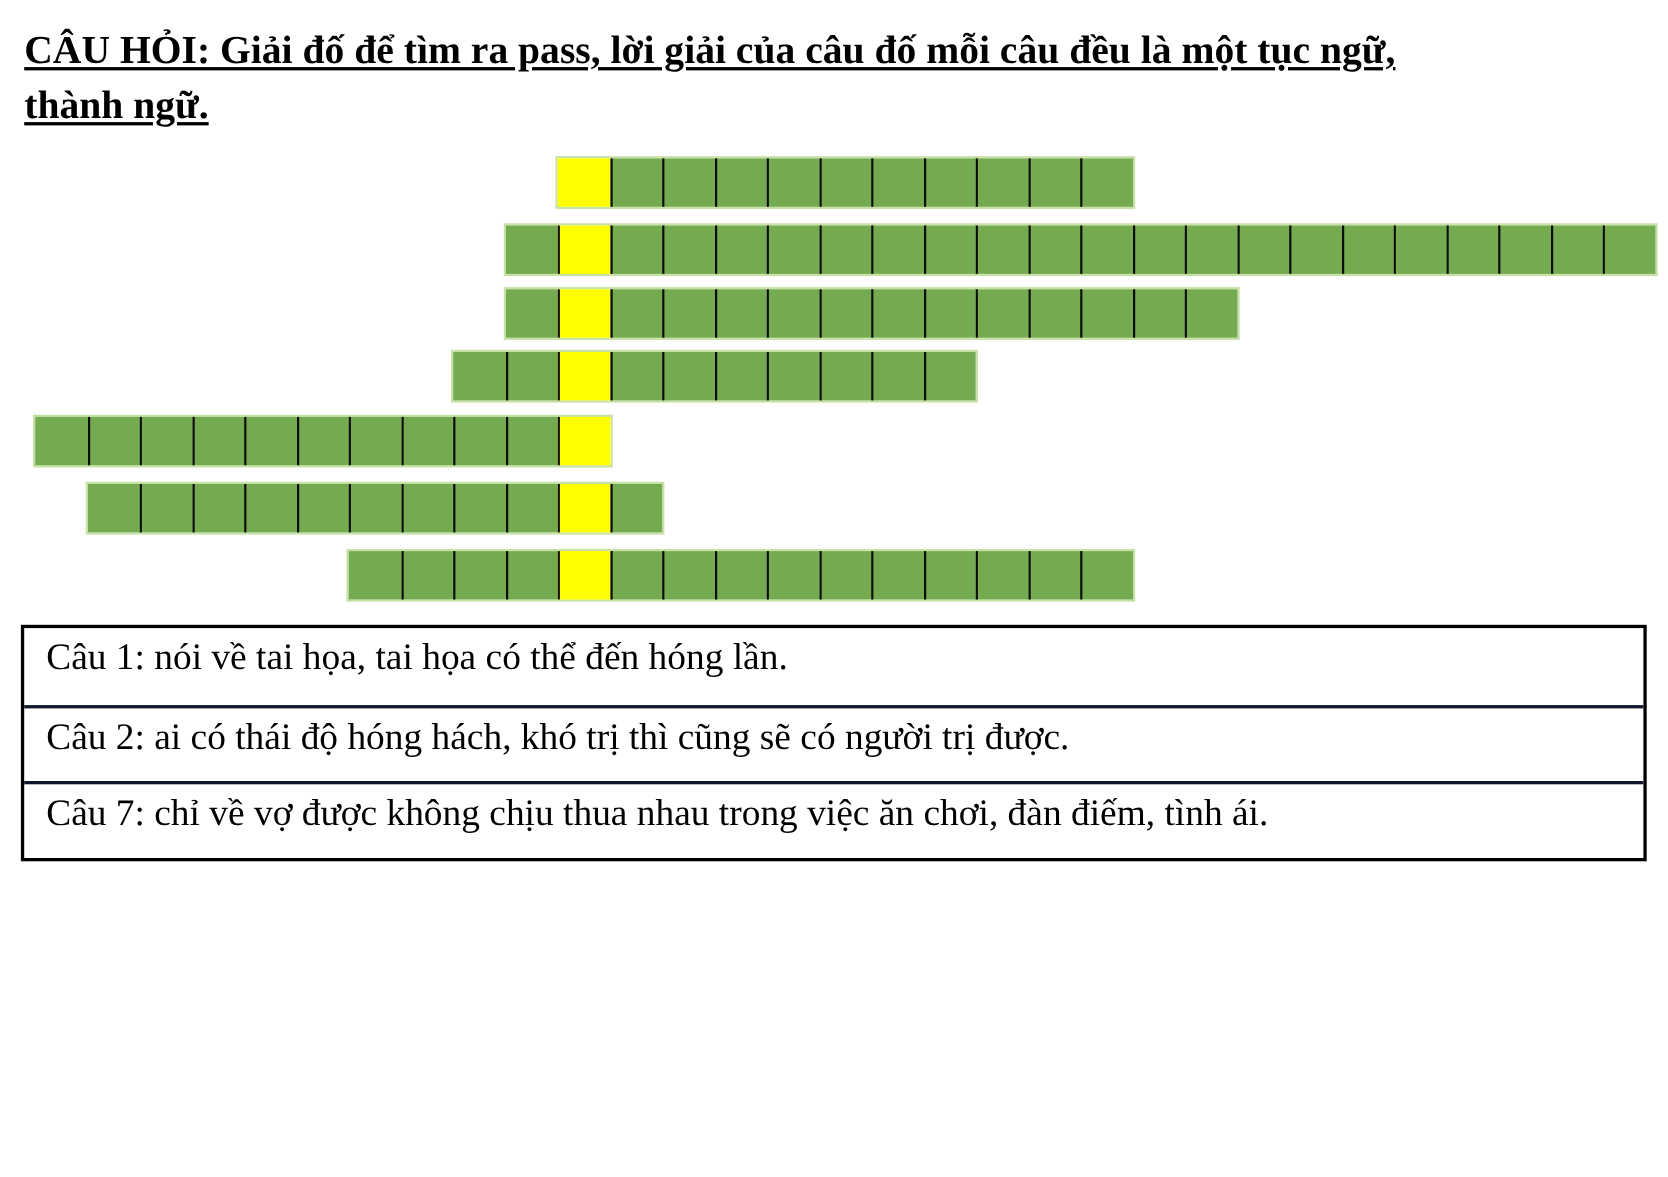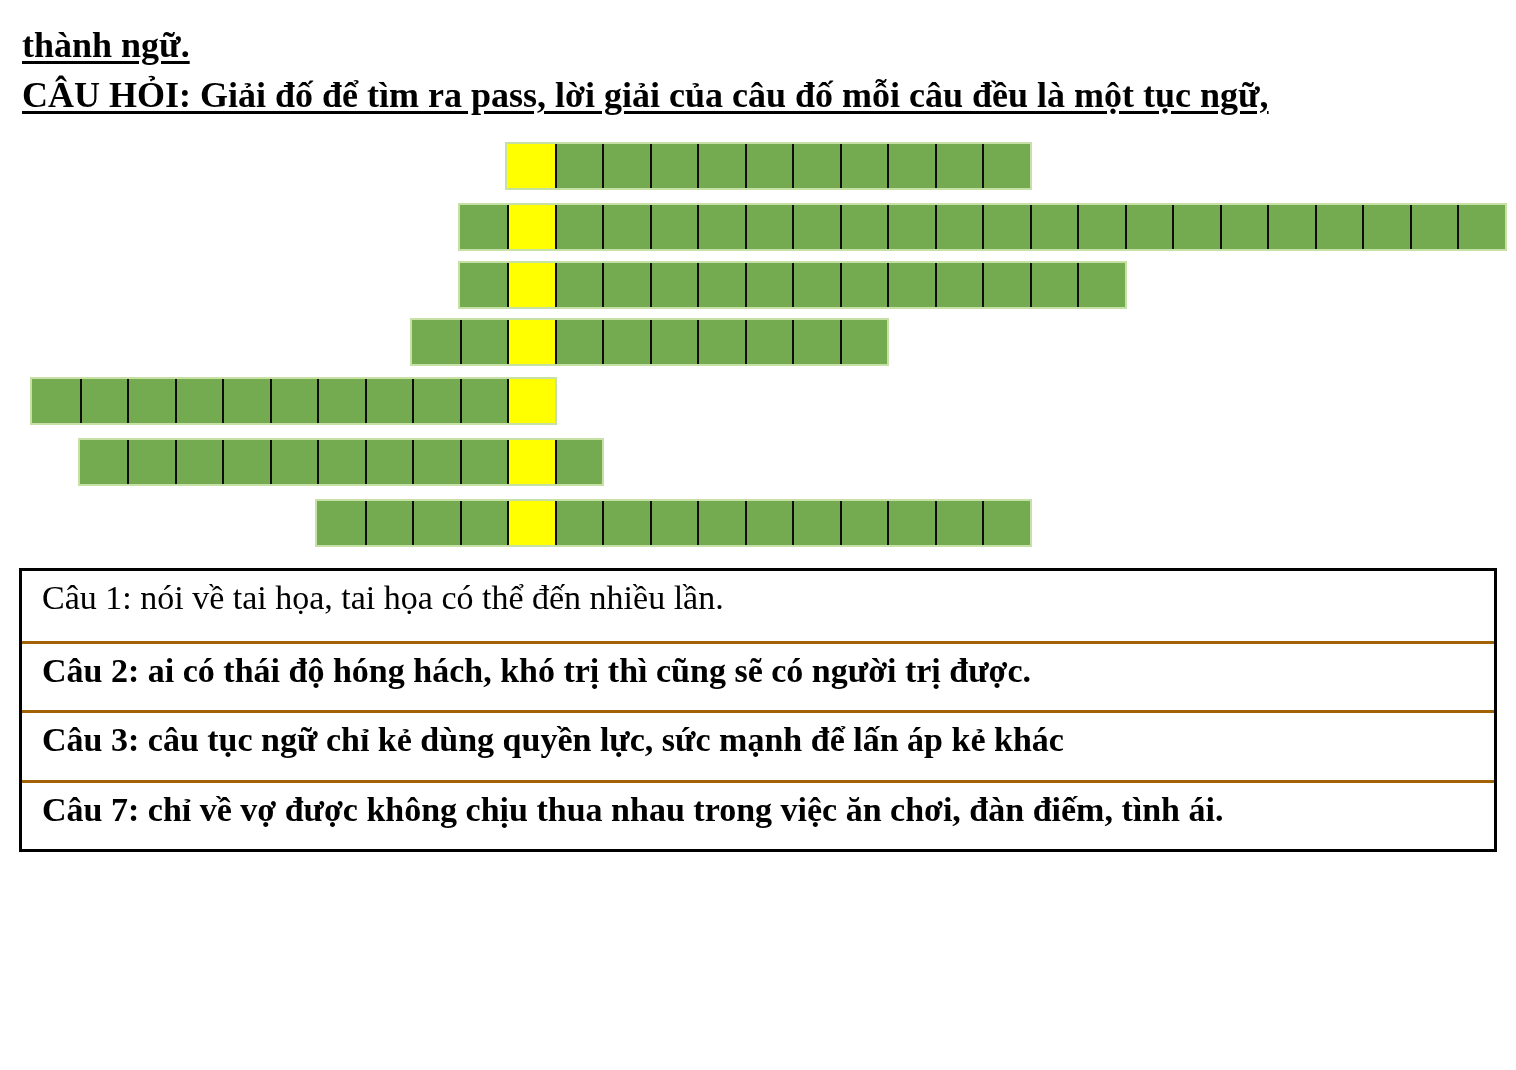"thành ngữ." span.title-line { order: before "CÂU HỎI: Giải đố để" -> after "CÂU HỎI: Giải đố để" }
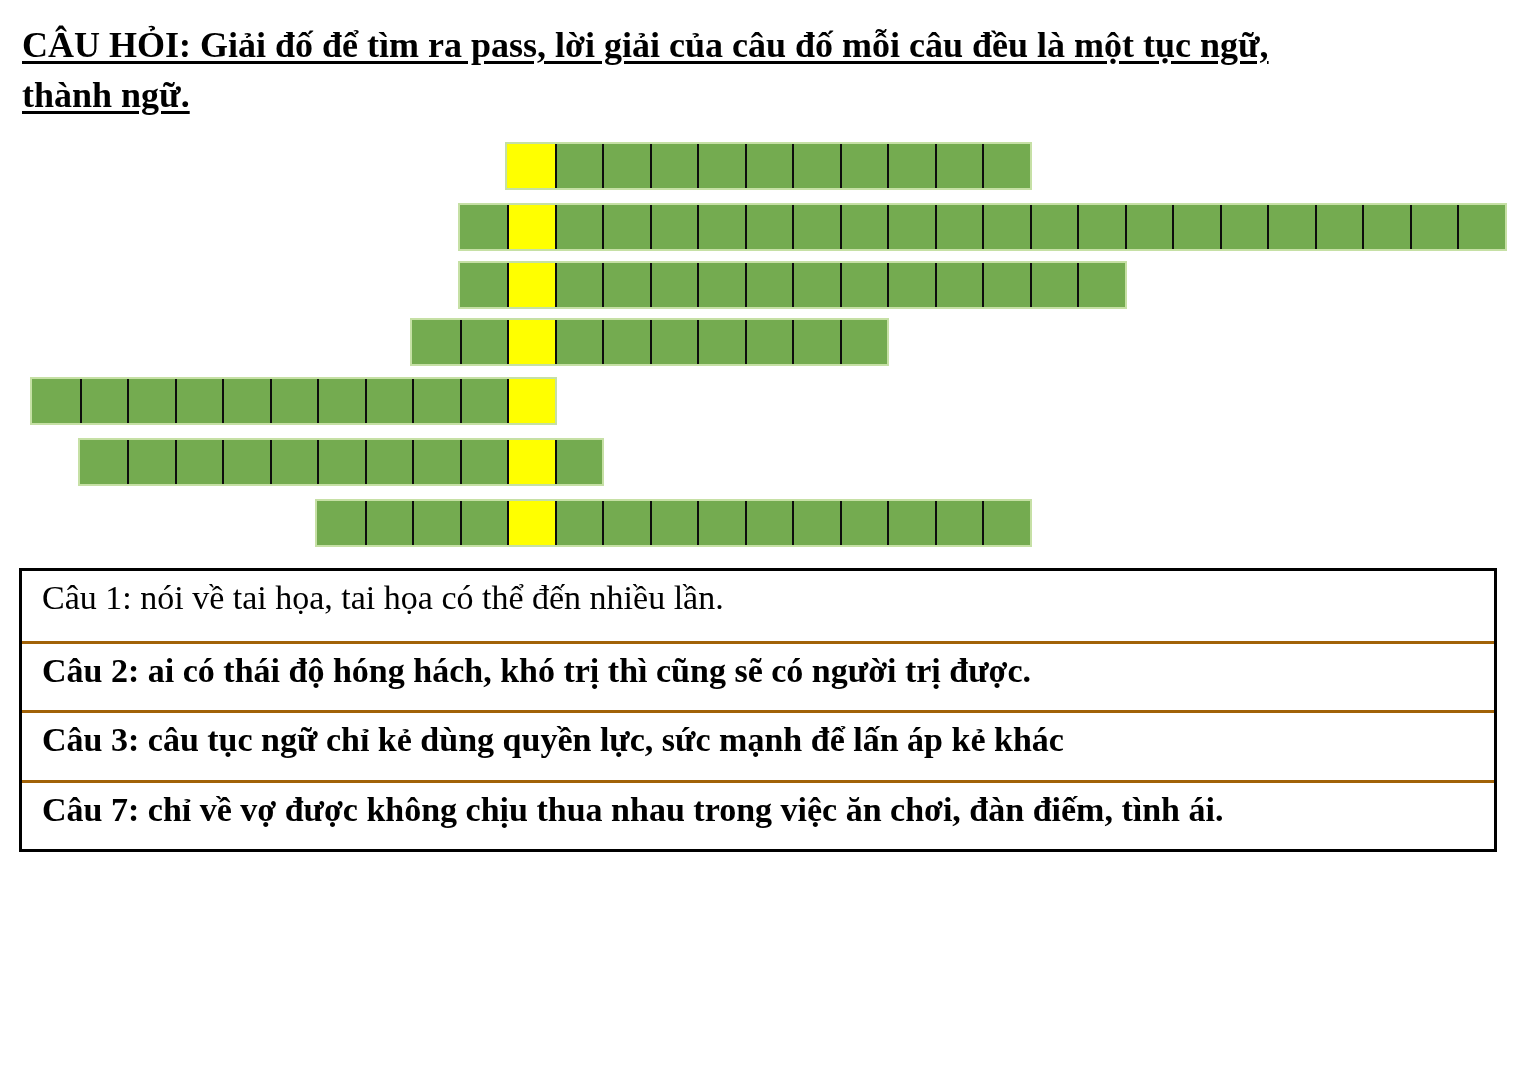"Câu 1: nói về tai" div { text: nhiều -> hóng }
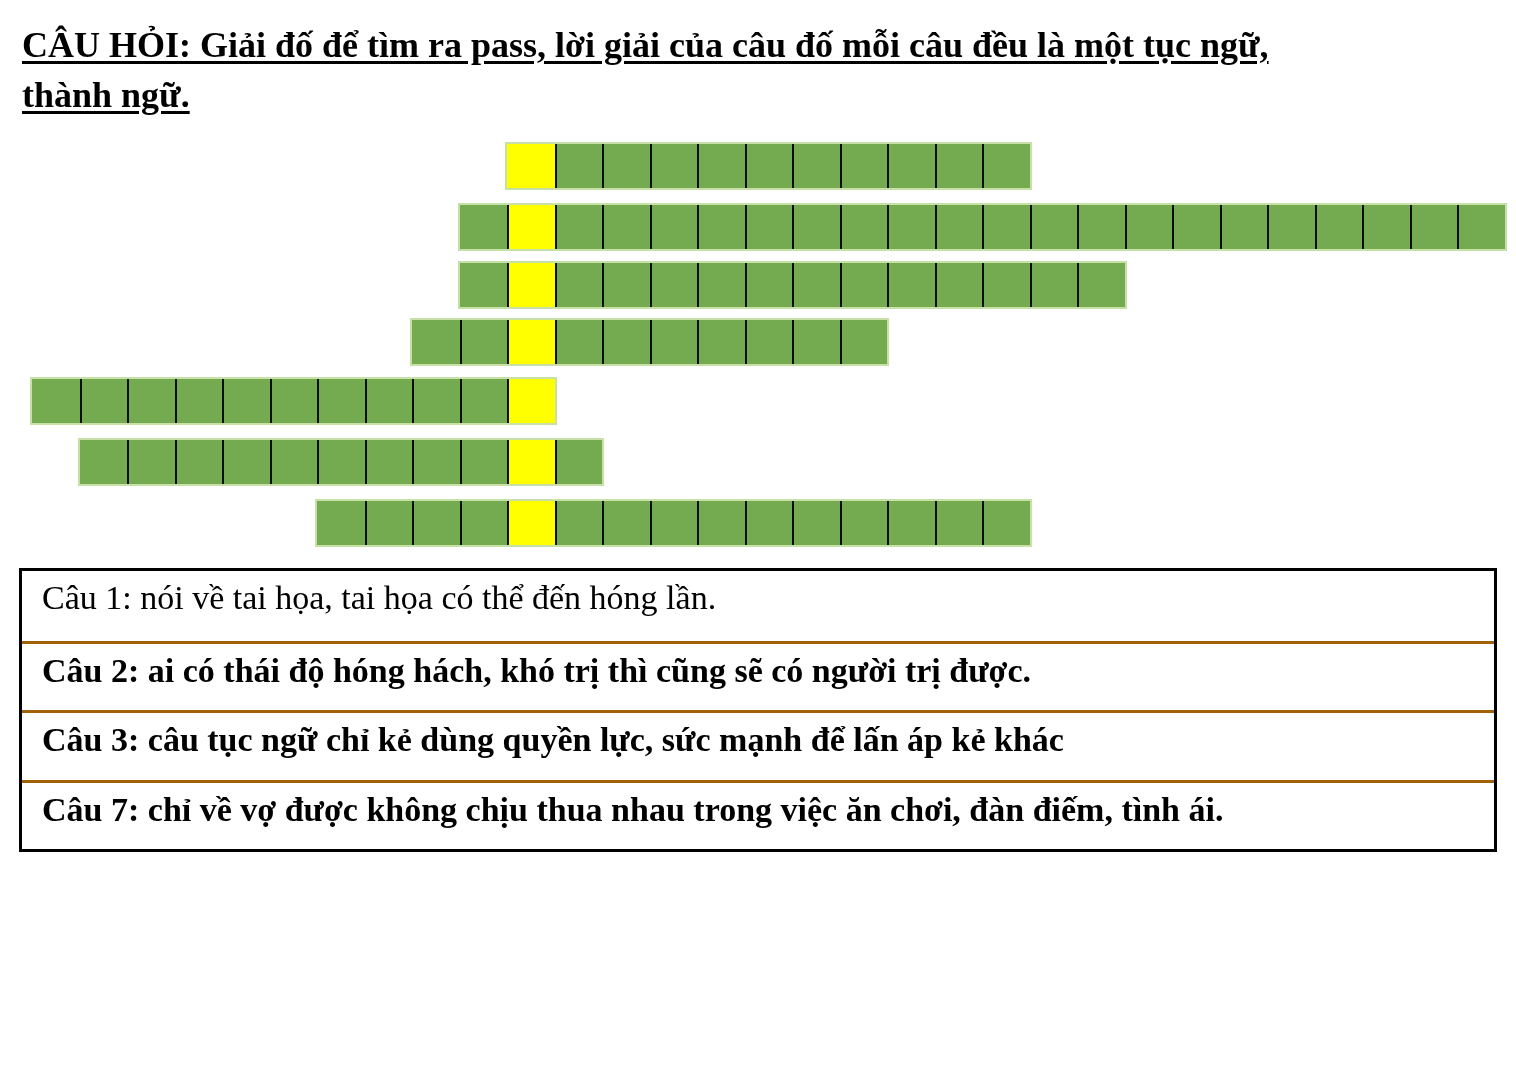"Câu 2: ai có thái" .clue-row.sep { border-top: 3px solid #a16207 -> 3px solid #0f172a; font-weight: bold -> none }
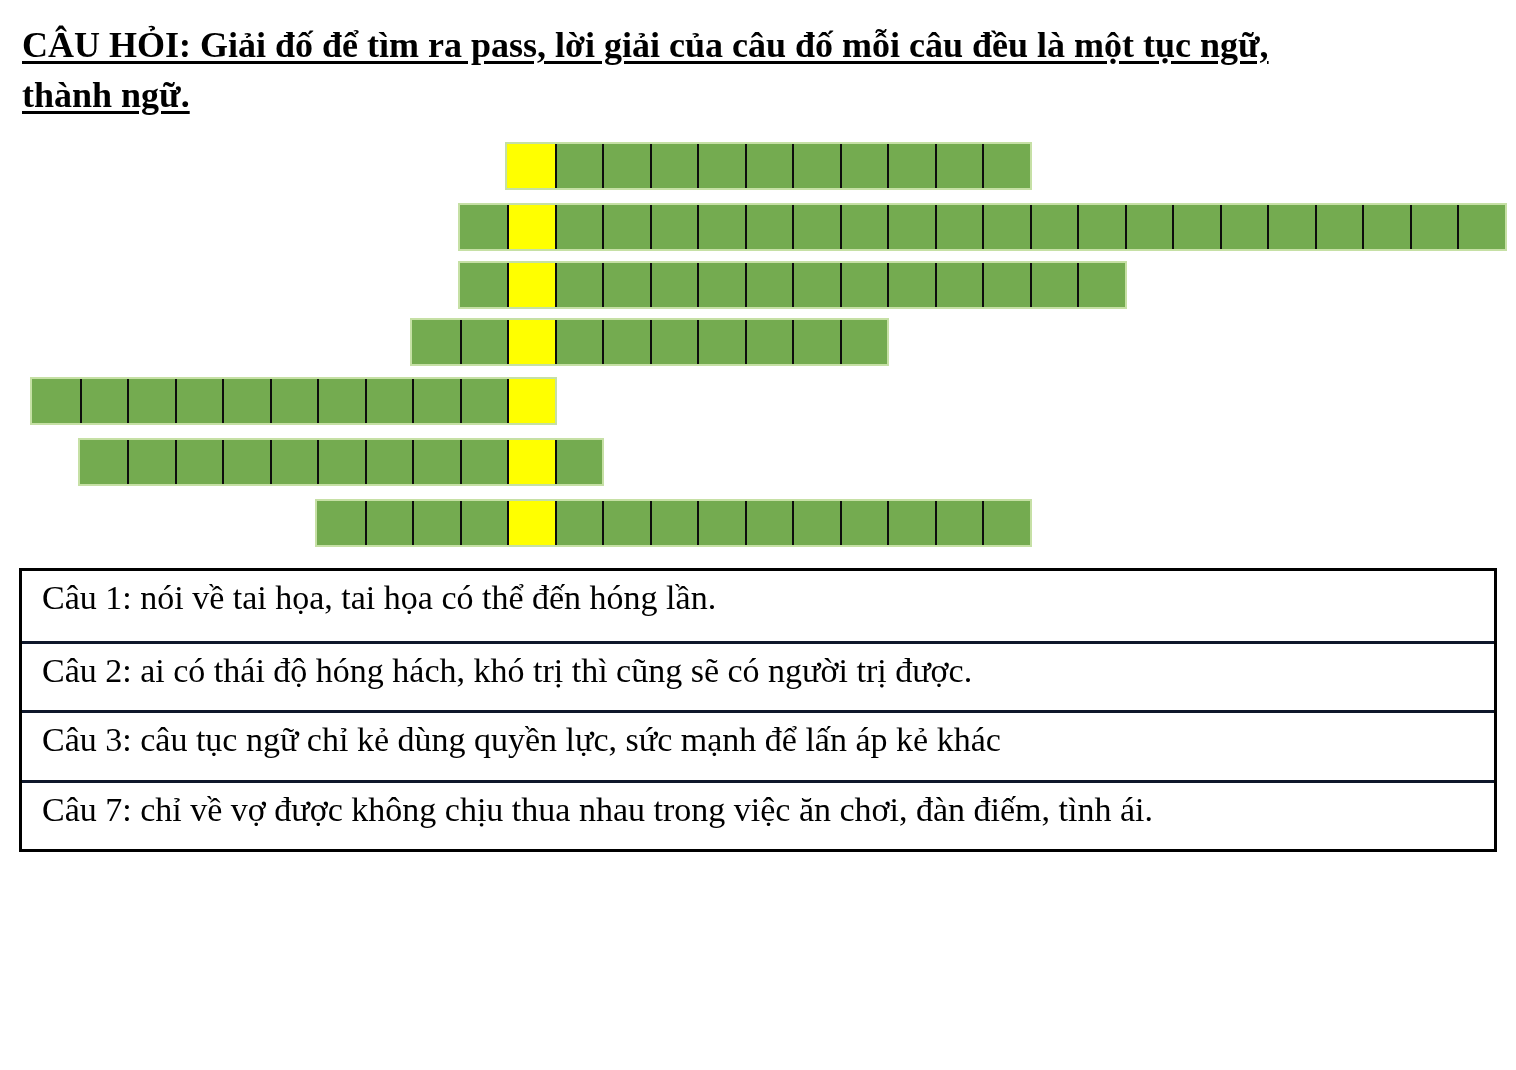"Câu 3: câu tục ngữ" div.clue-row { html: <div> <div>Câu 3: câu tục ngữ chỉ kẻ dùng quyền lực, sức mạnh để lấn áp kẻ khác</div> </div> -> none }
